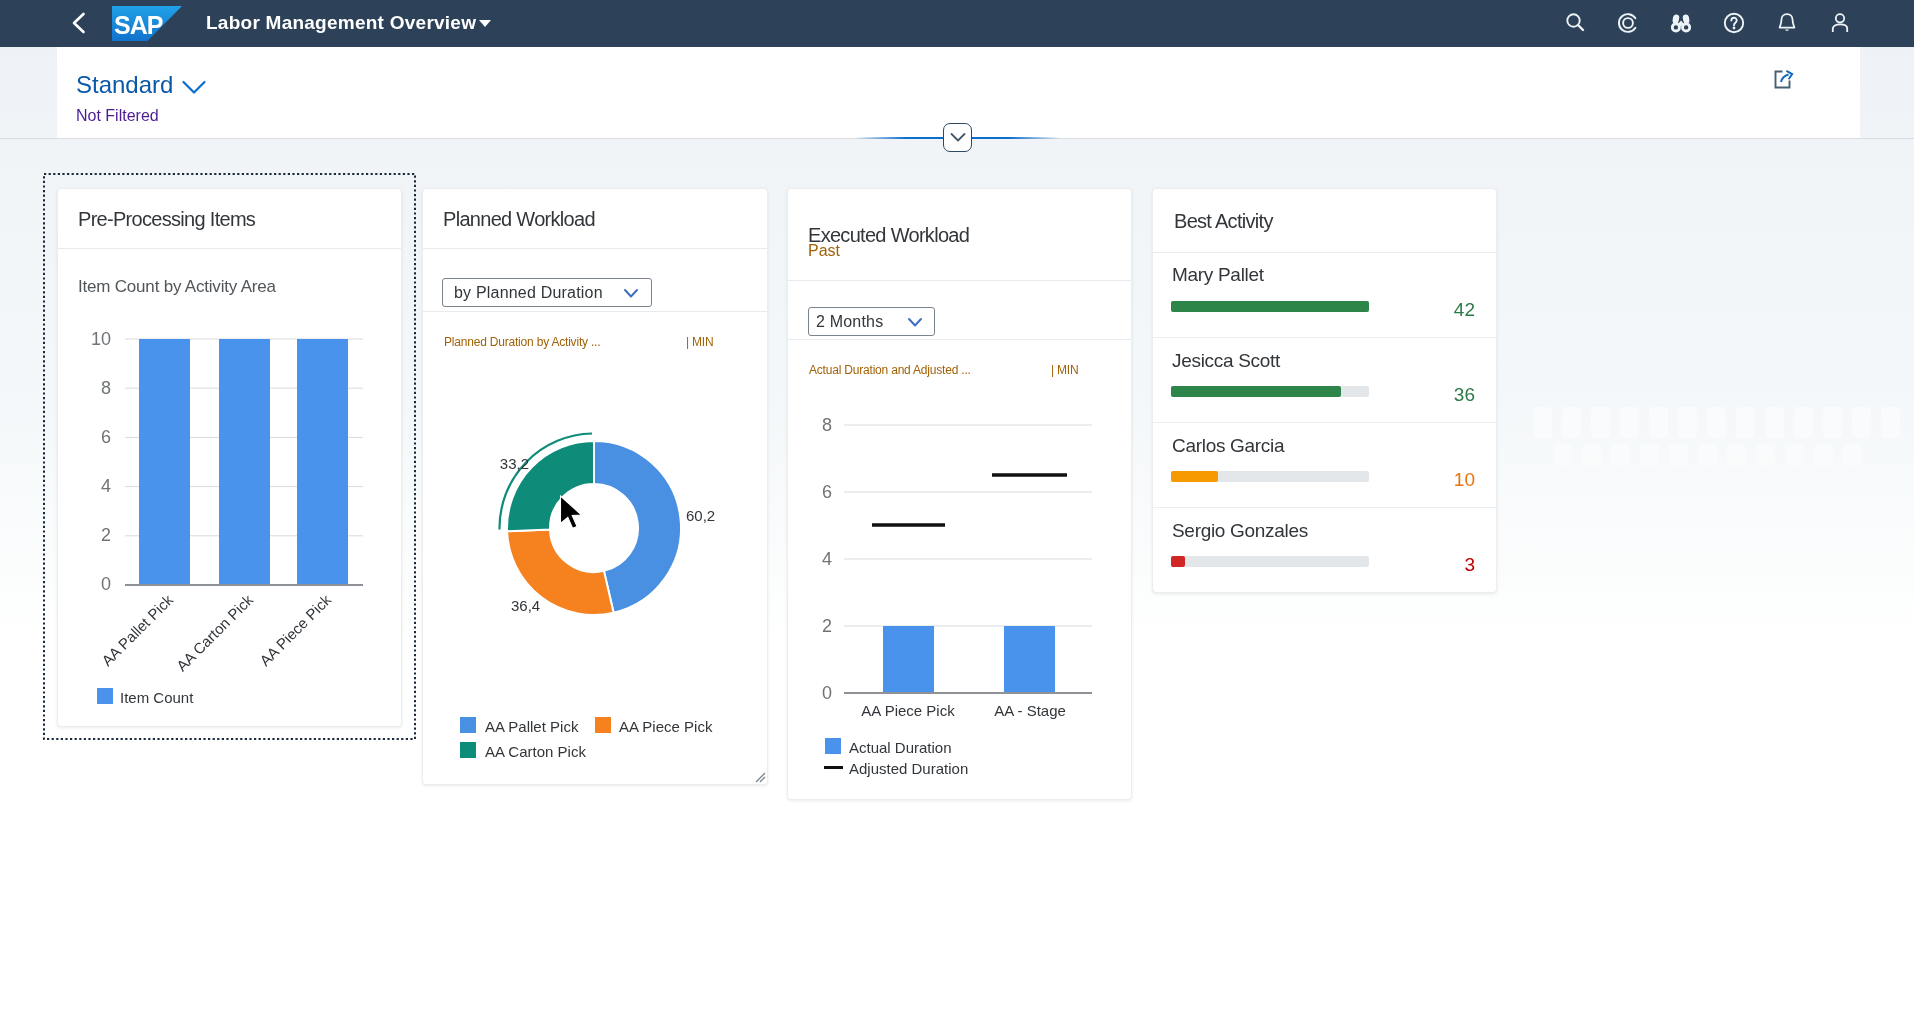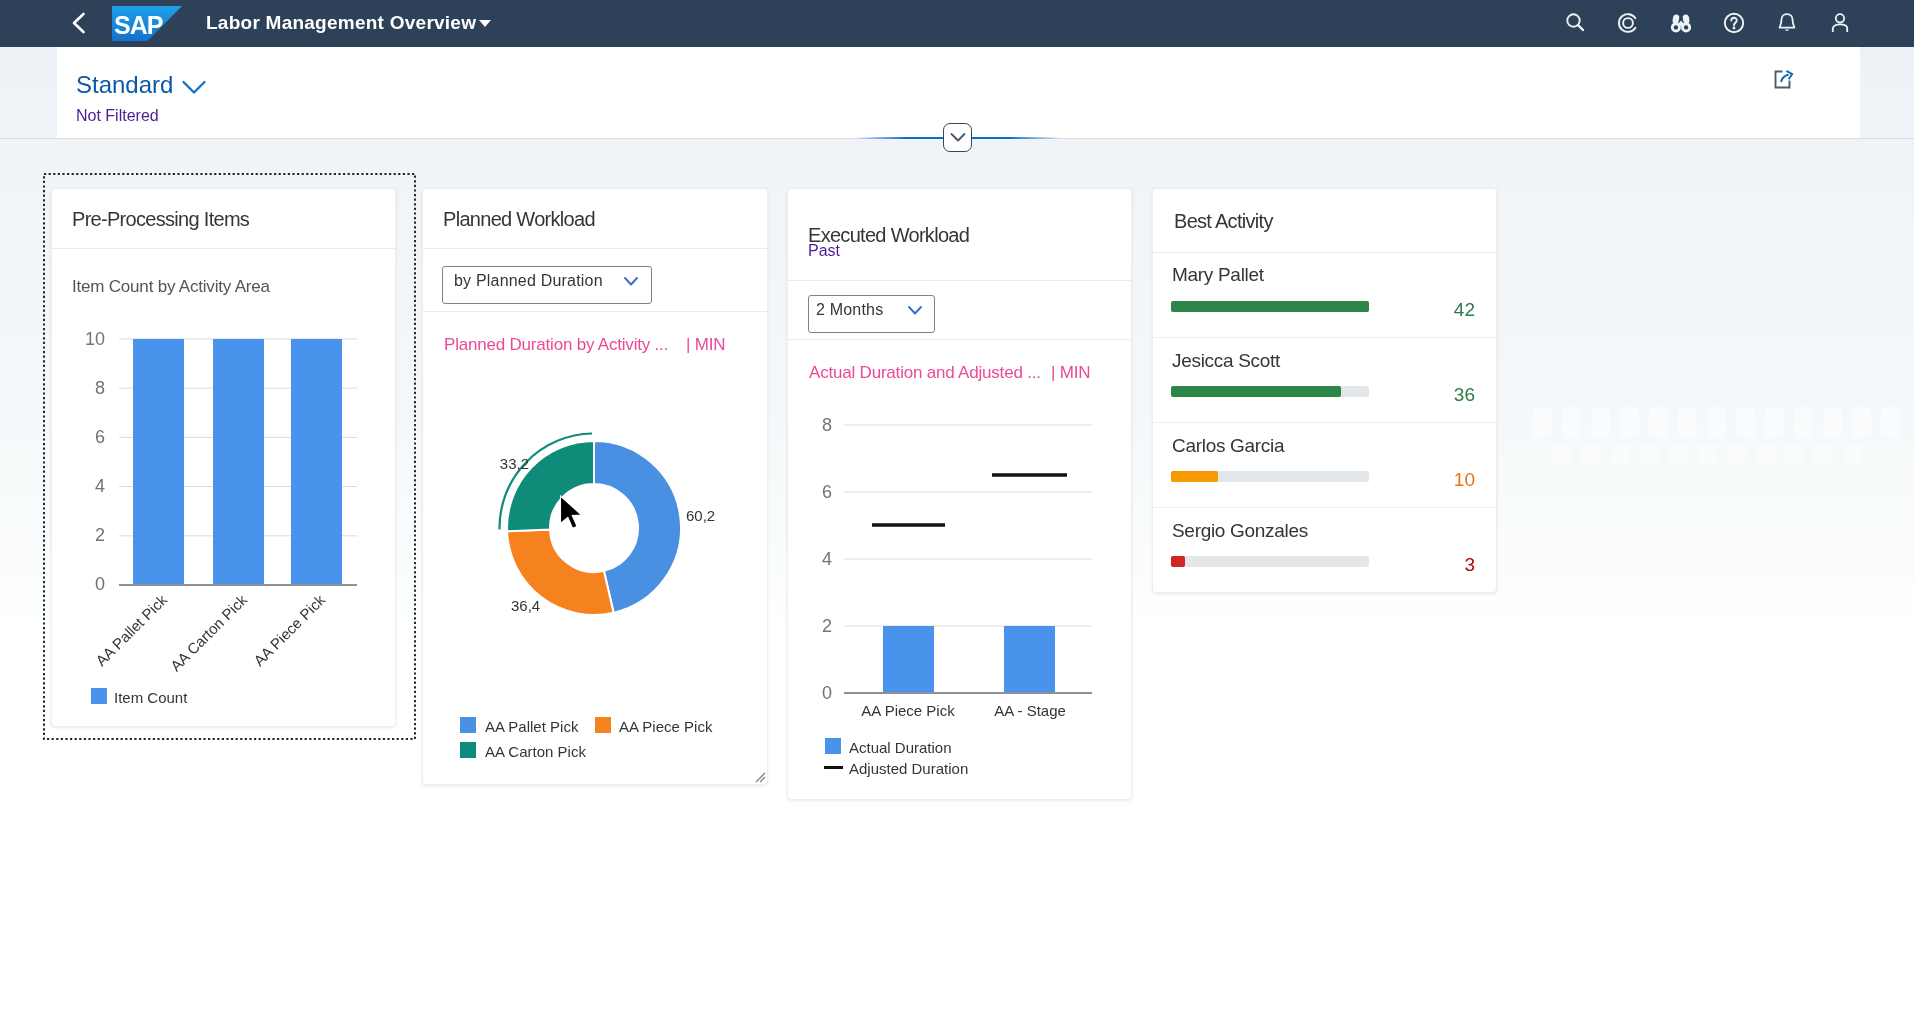"Pre-Processing Items" div.card { left: 51px -> 57px }
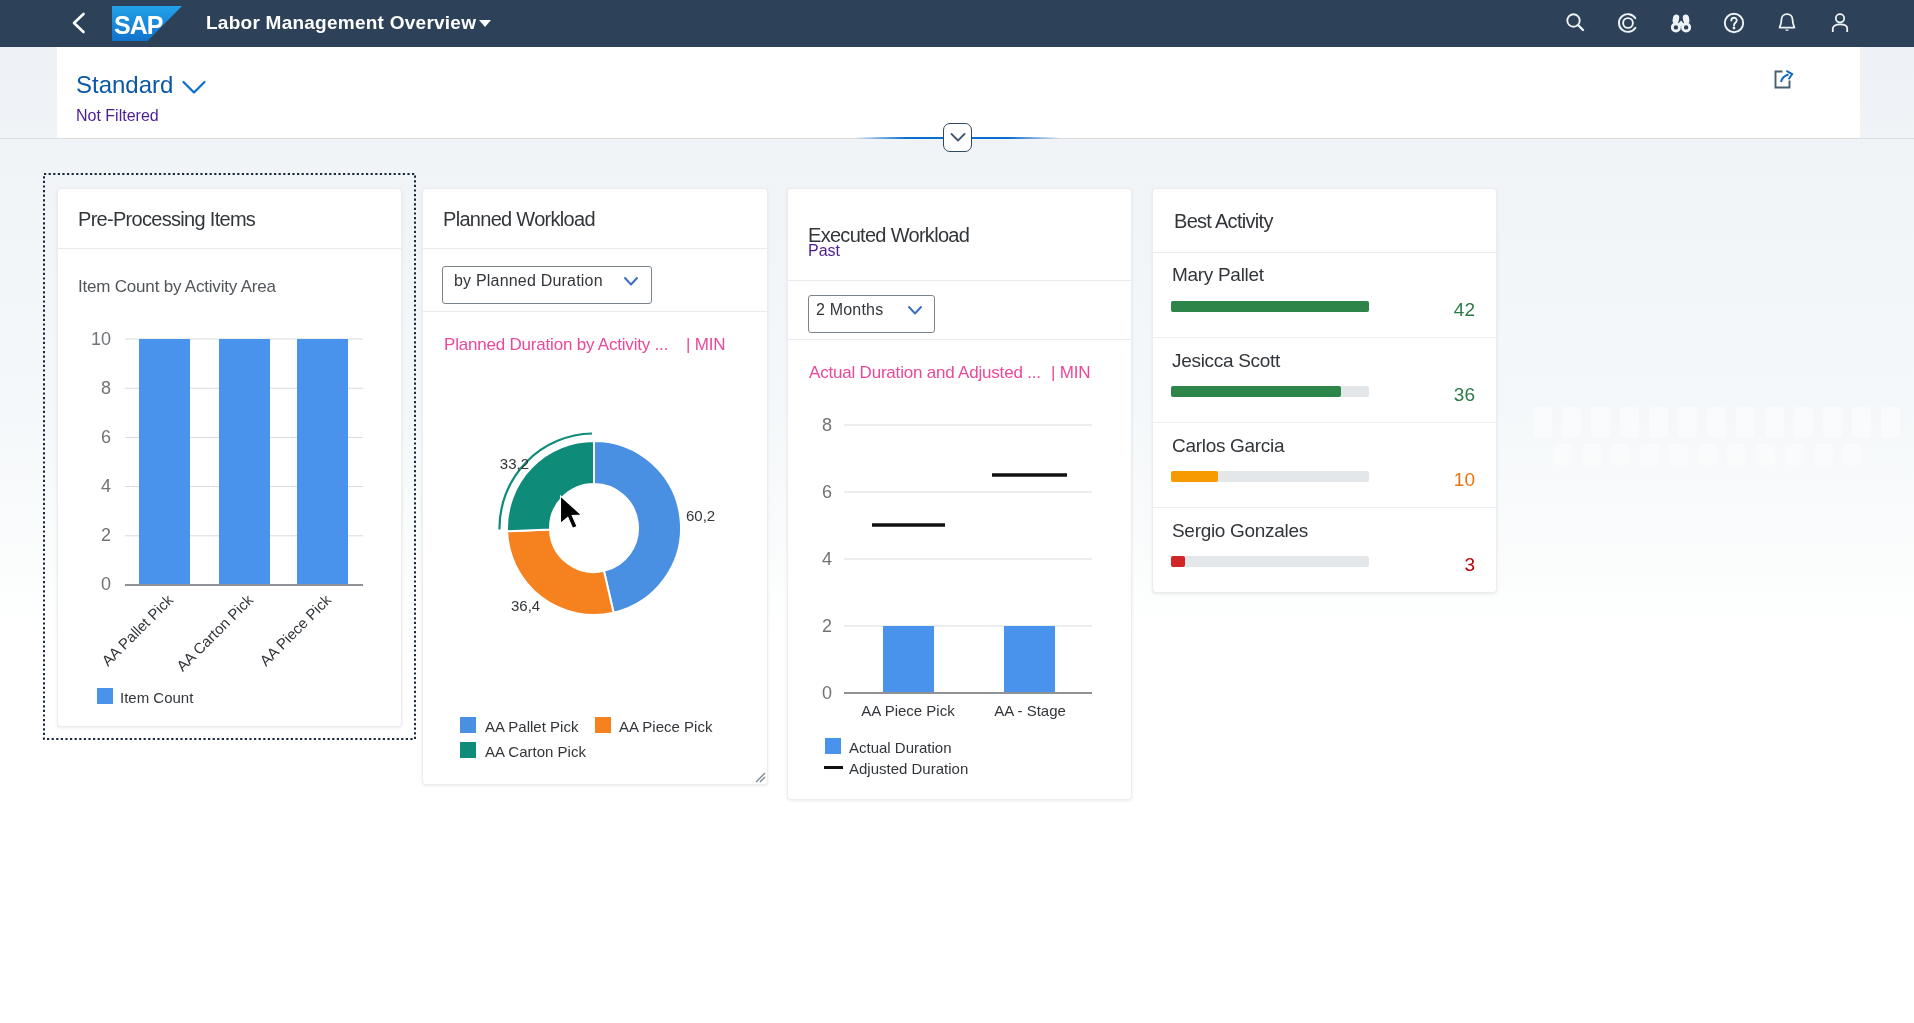"Past" div.abs { color: #4c1d95 -> #a16207 }
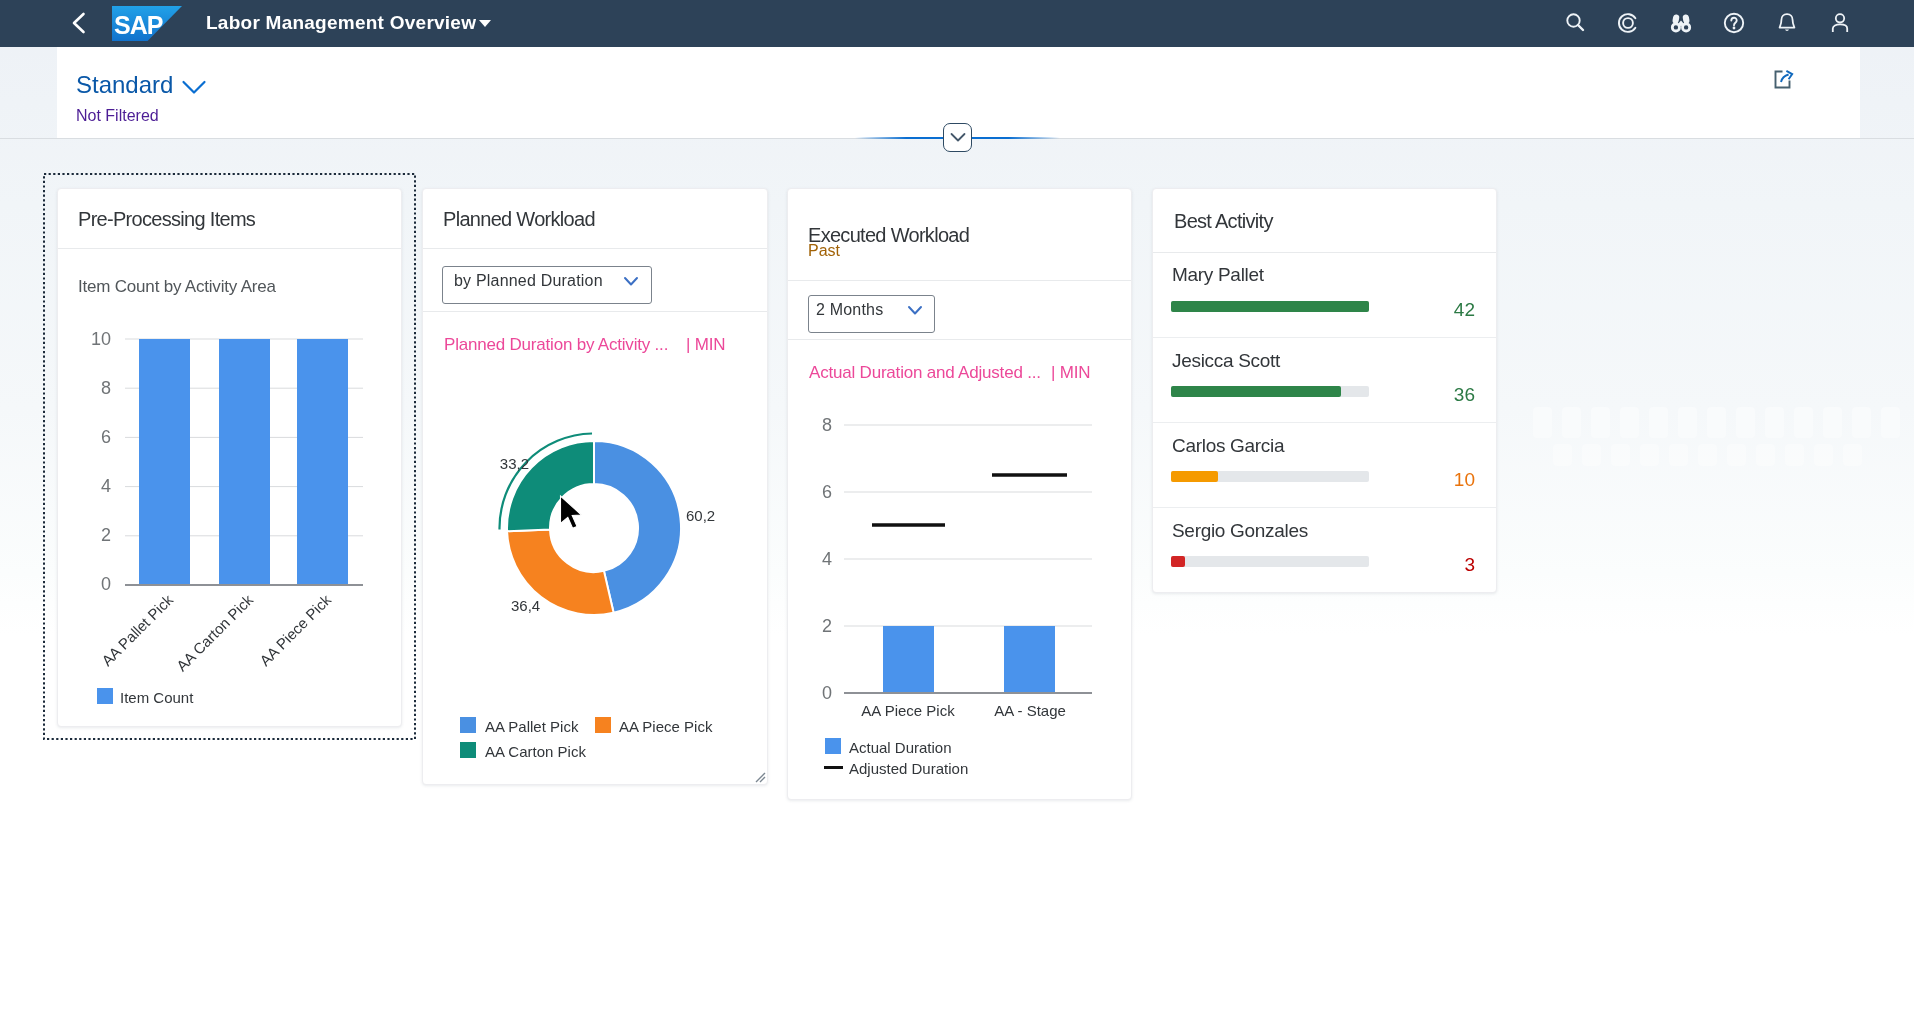"by Planned Duration" .ddl { height: 38px -> 29px; margin-top: none -> 12px }
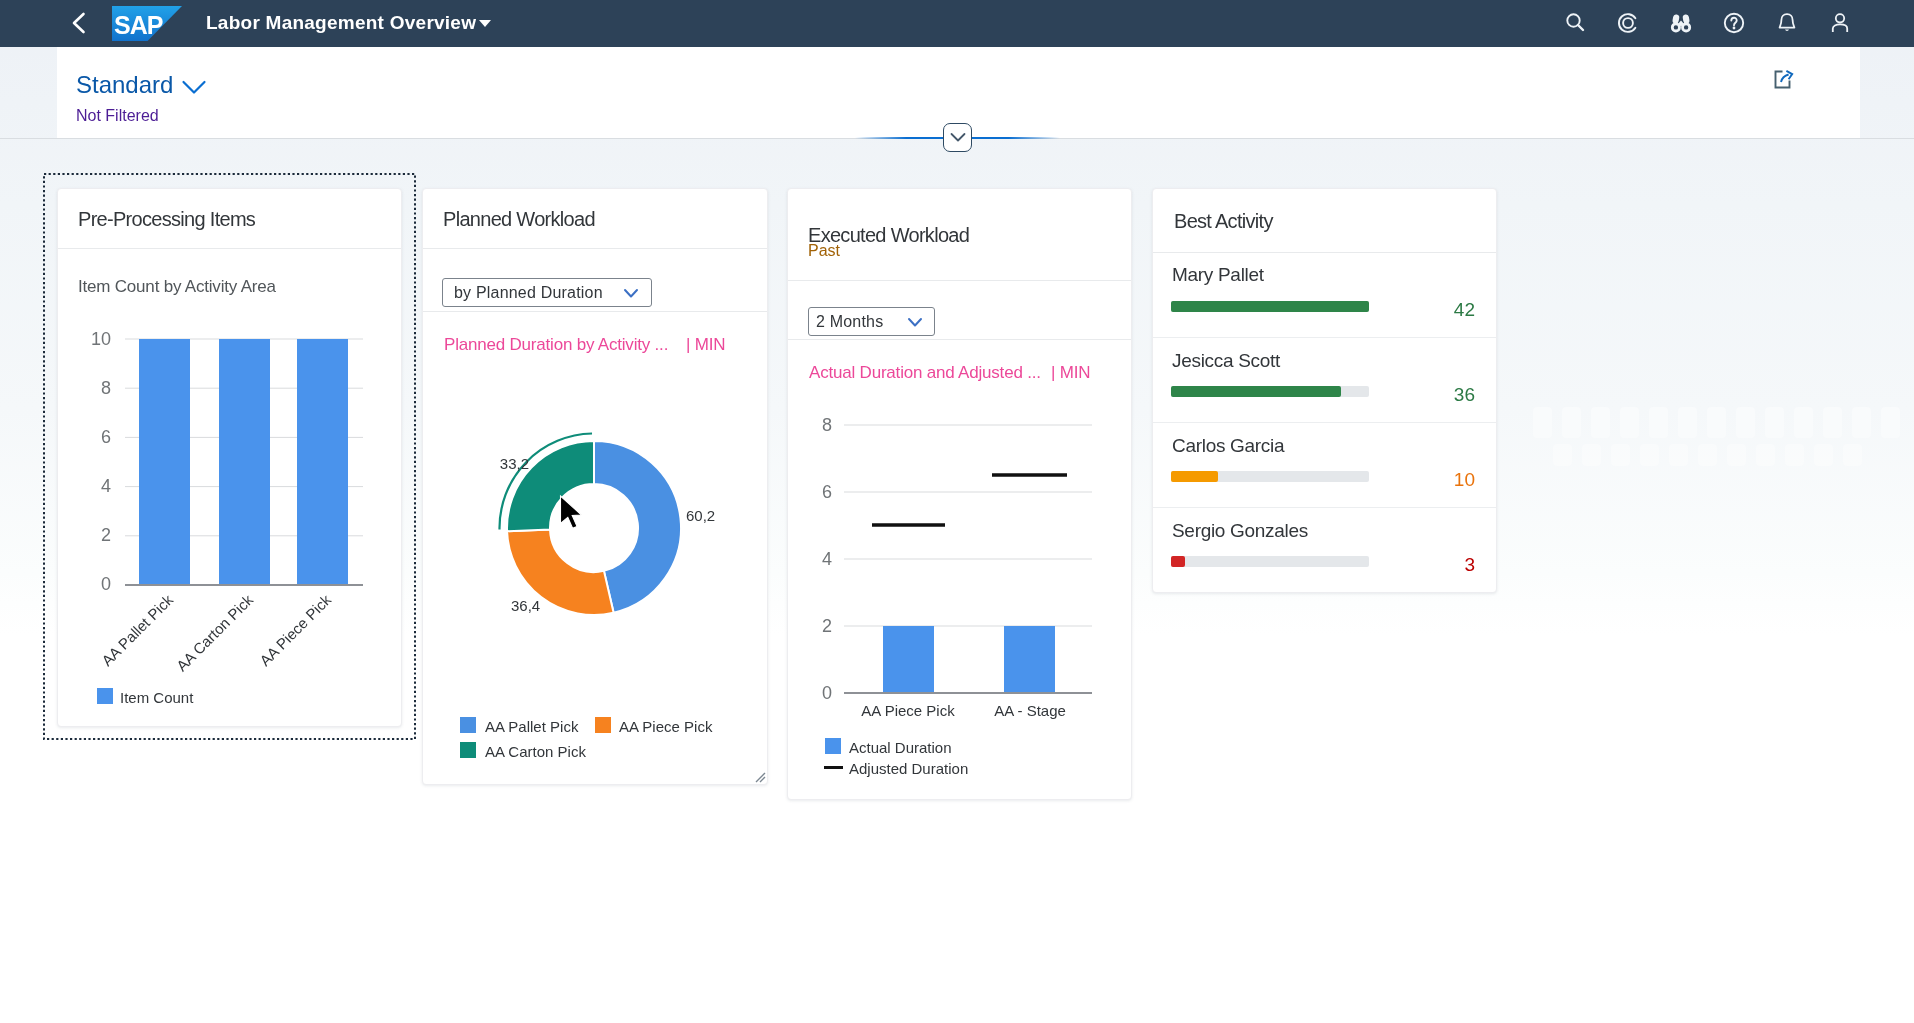"Planned Duration by Activity ..." .charttitle { color: #ec4899 -> #a16207; font-size: 17px -> 12px }
